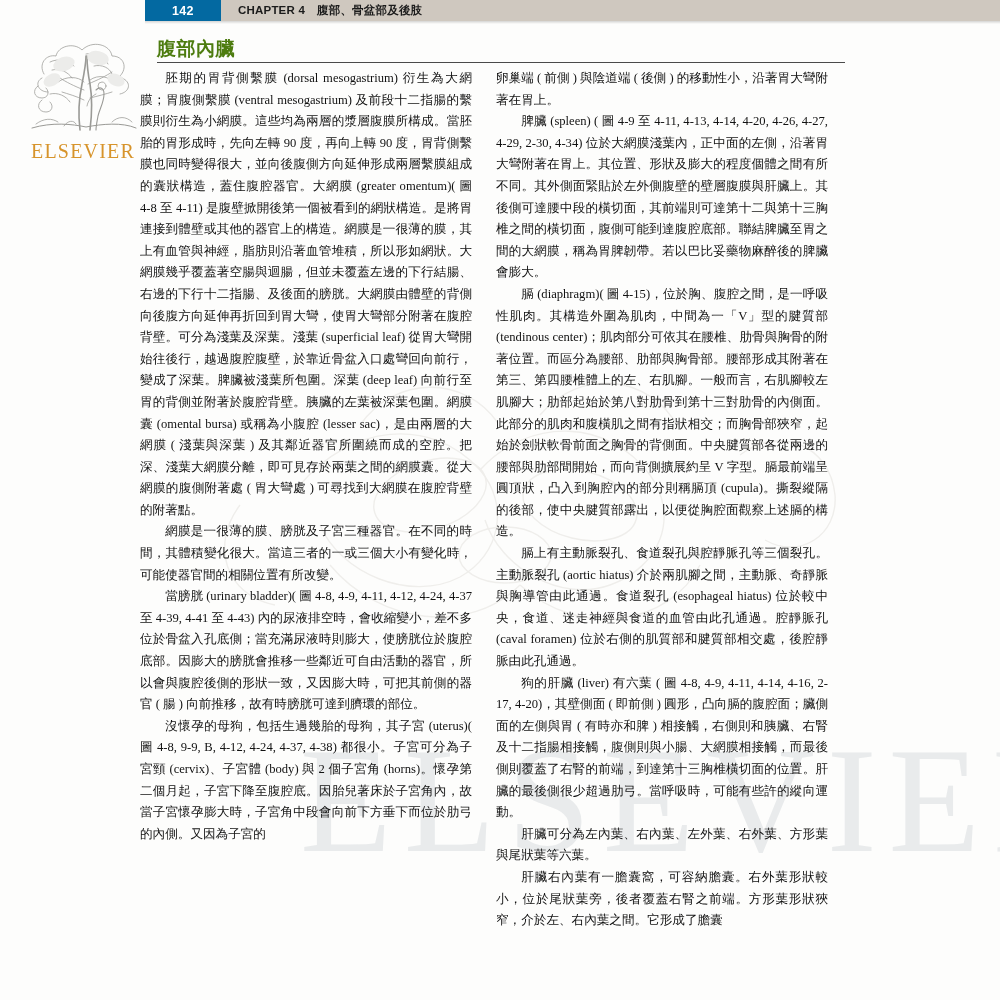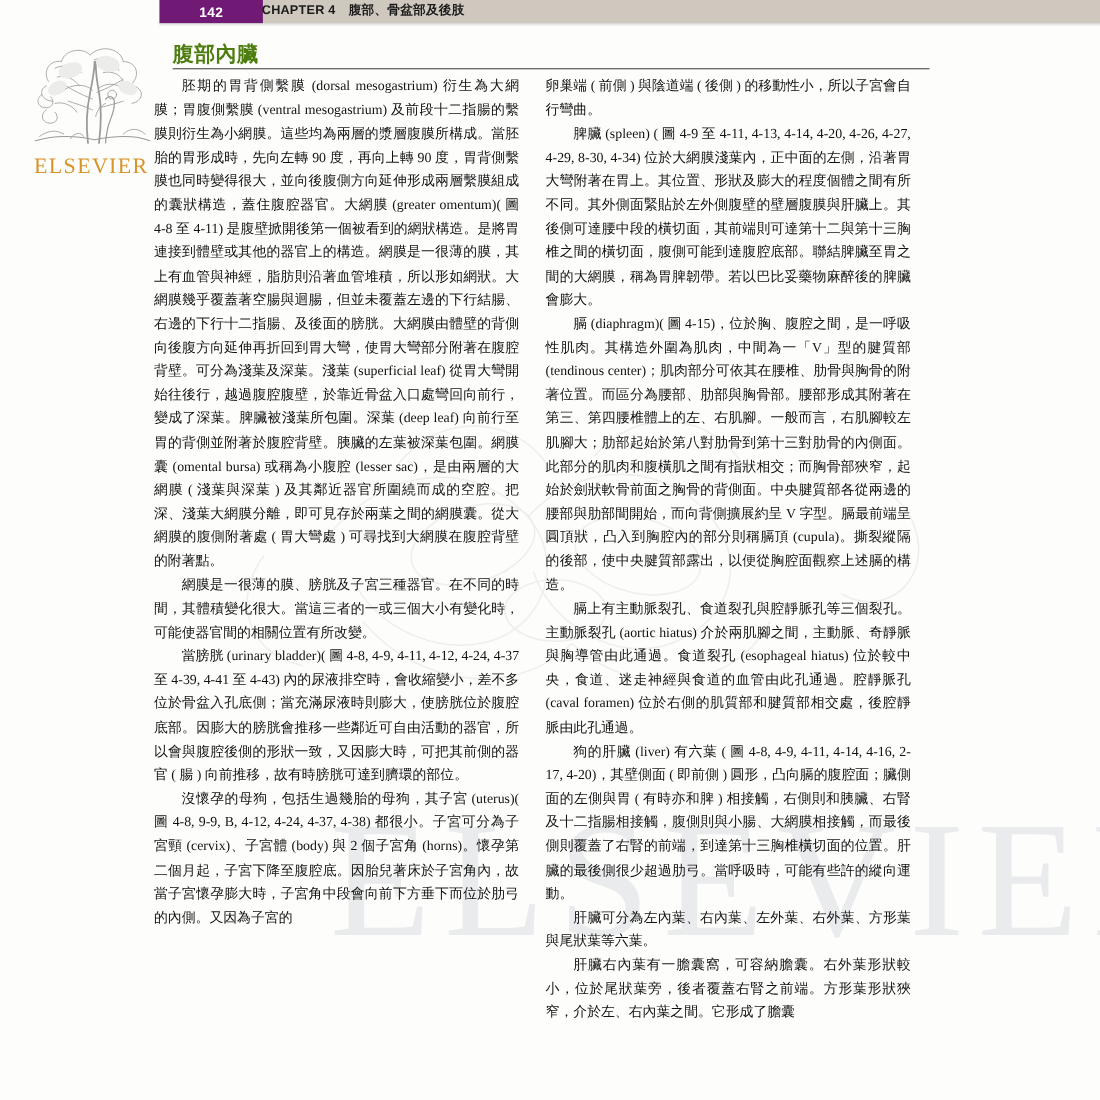"142" .header-pagebox { background: #701a75 -> #0369a1; width: 94px -> 76px }
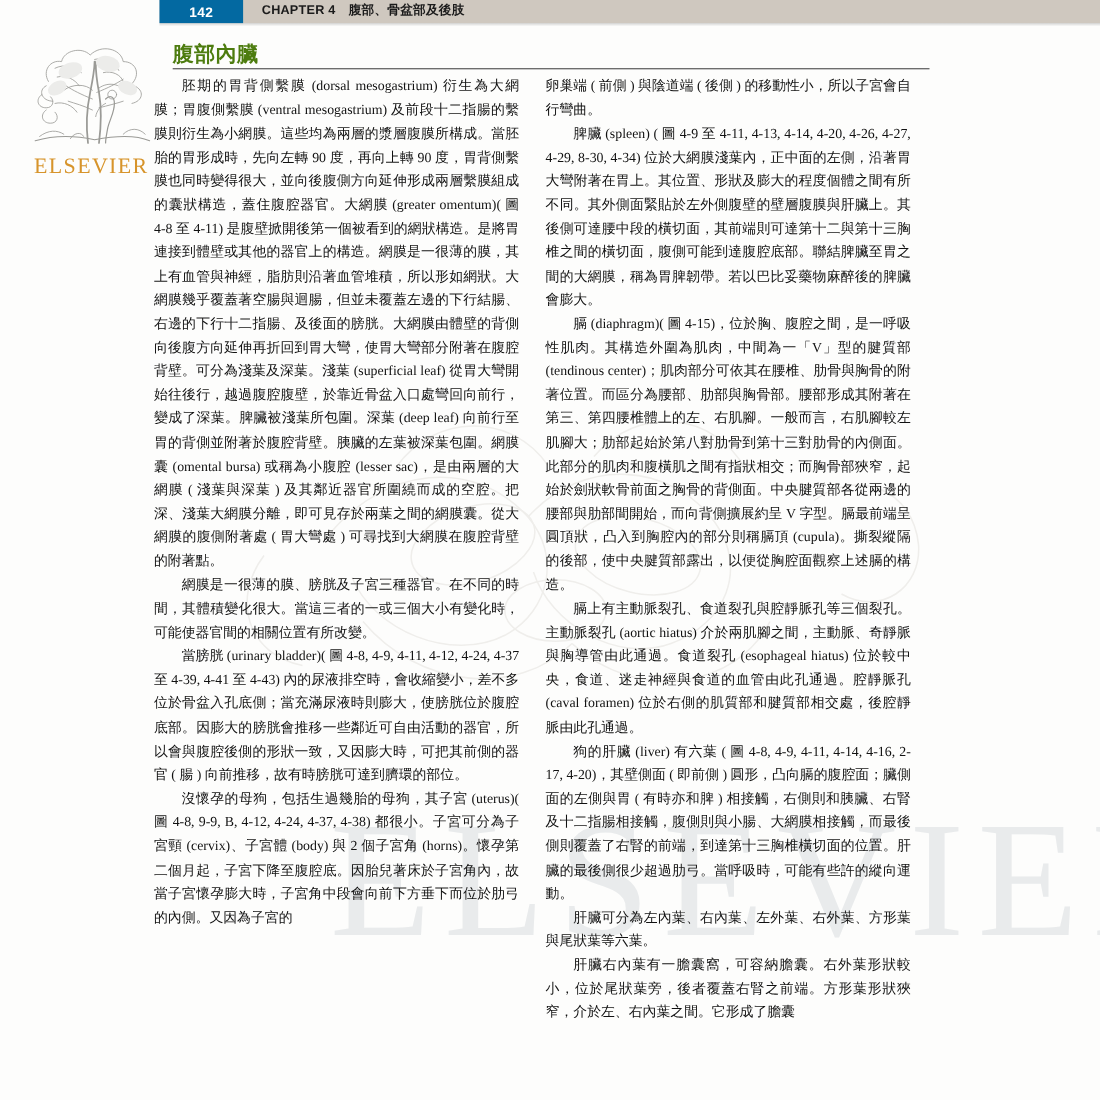"卵巢端 ( 前側 ) 與陰道端" p.noindent { text: 所以子宮會自行彎曲 -> 沿著胃大彎附著在胃上 }
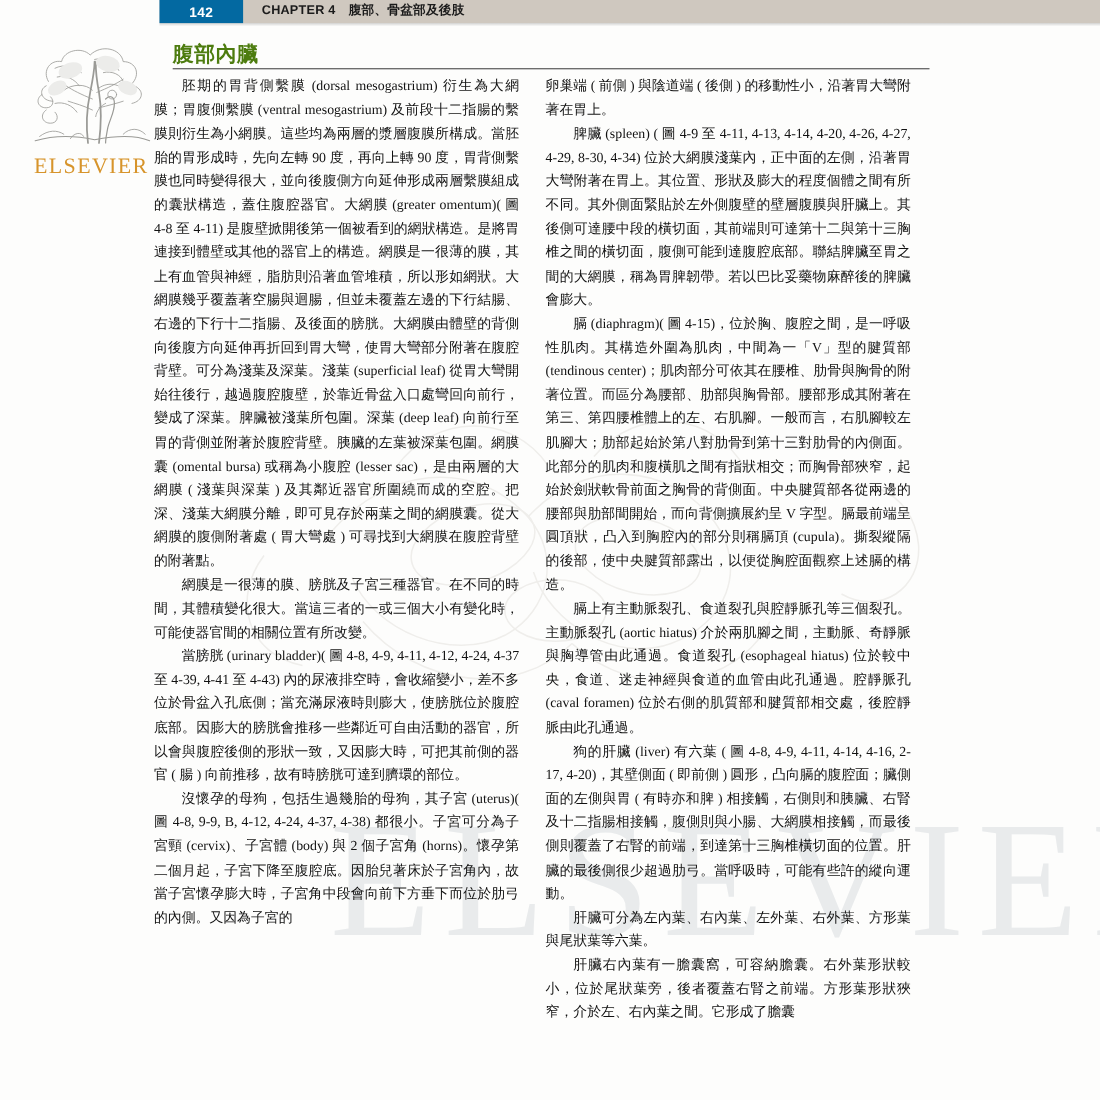"脾臟 (spleen) ( 圖 4-9" p { text: 8-30 -> 2-30 }
